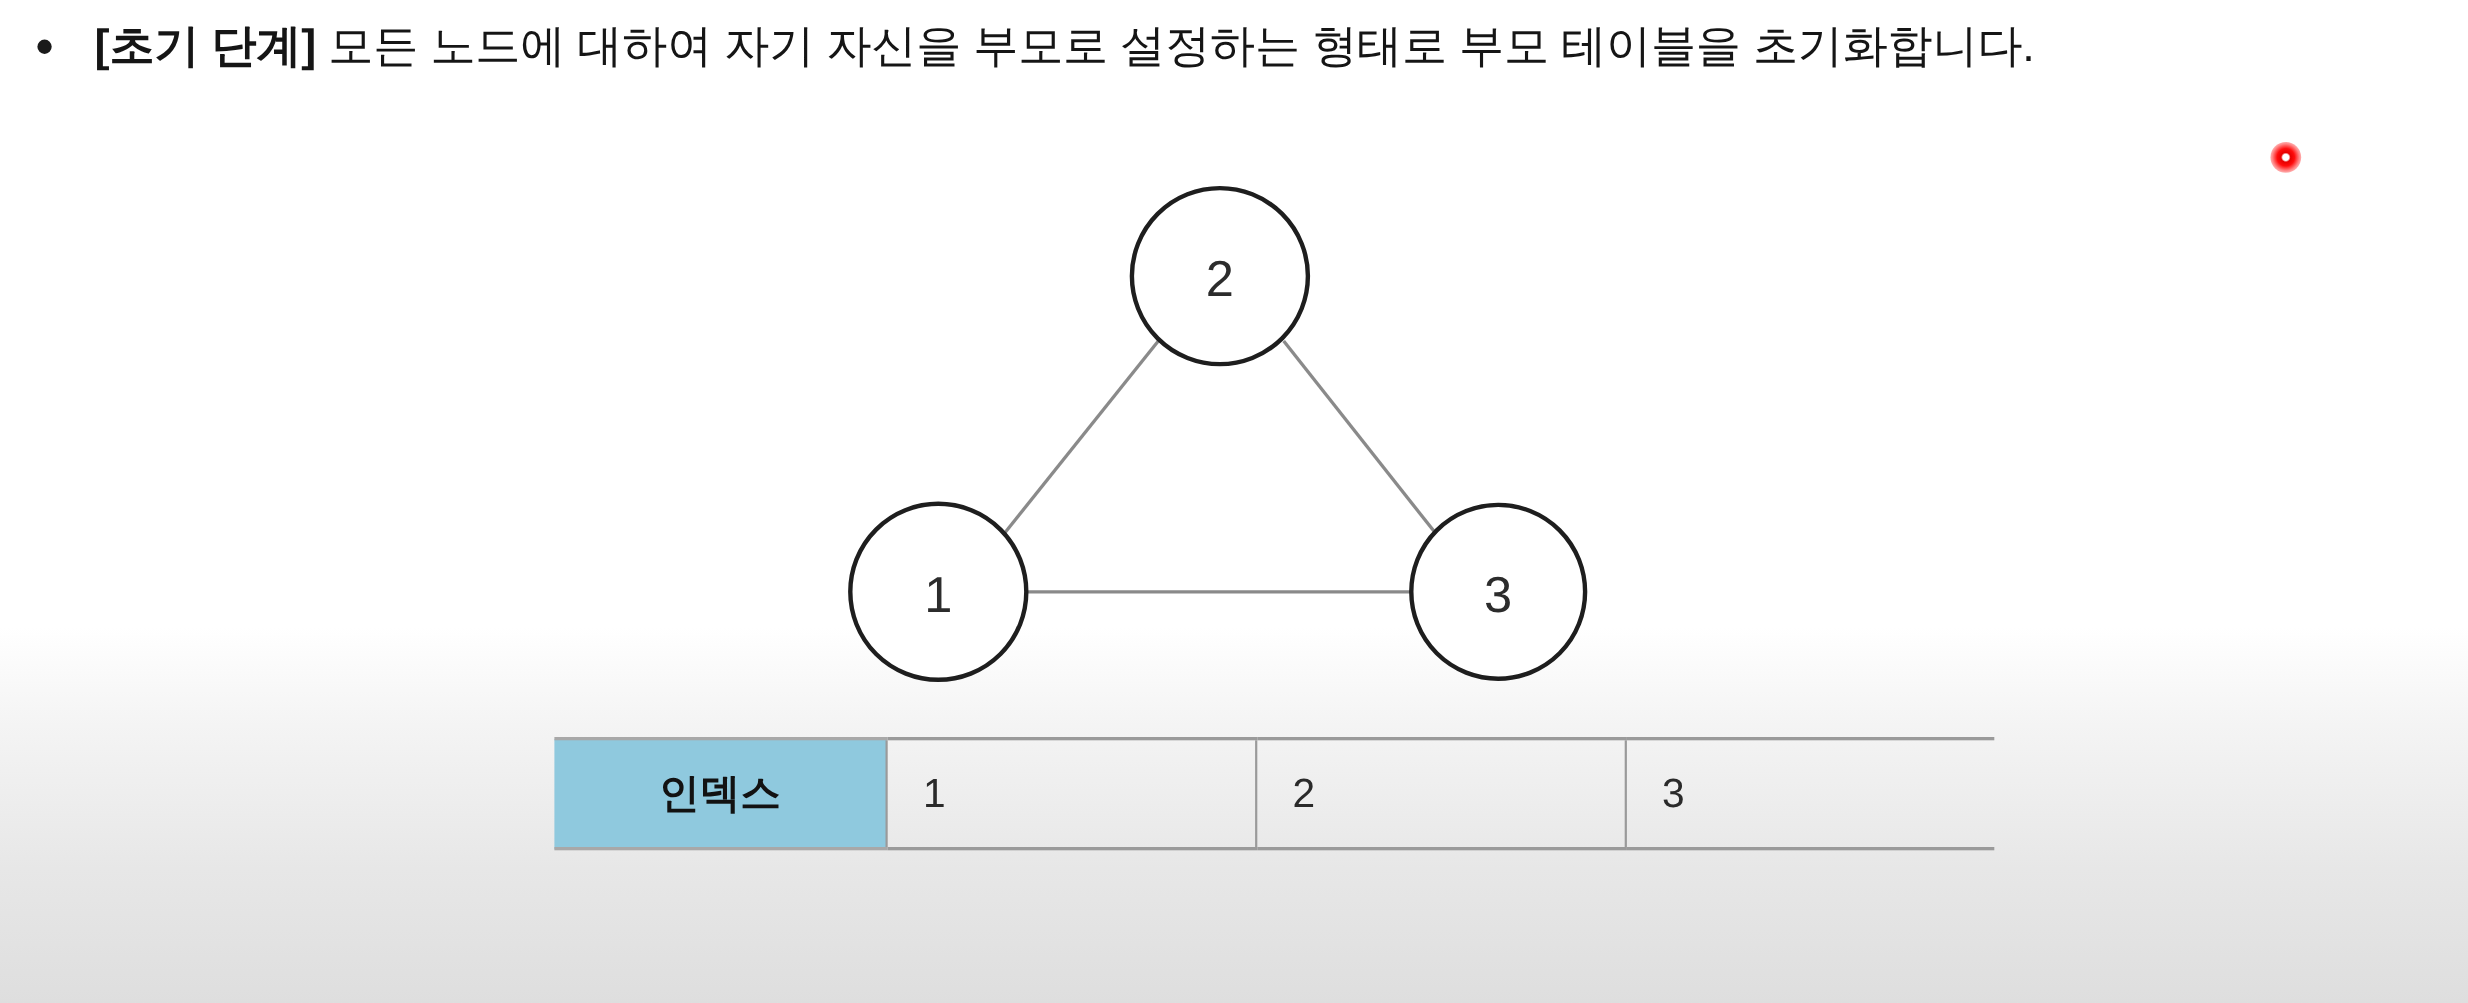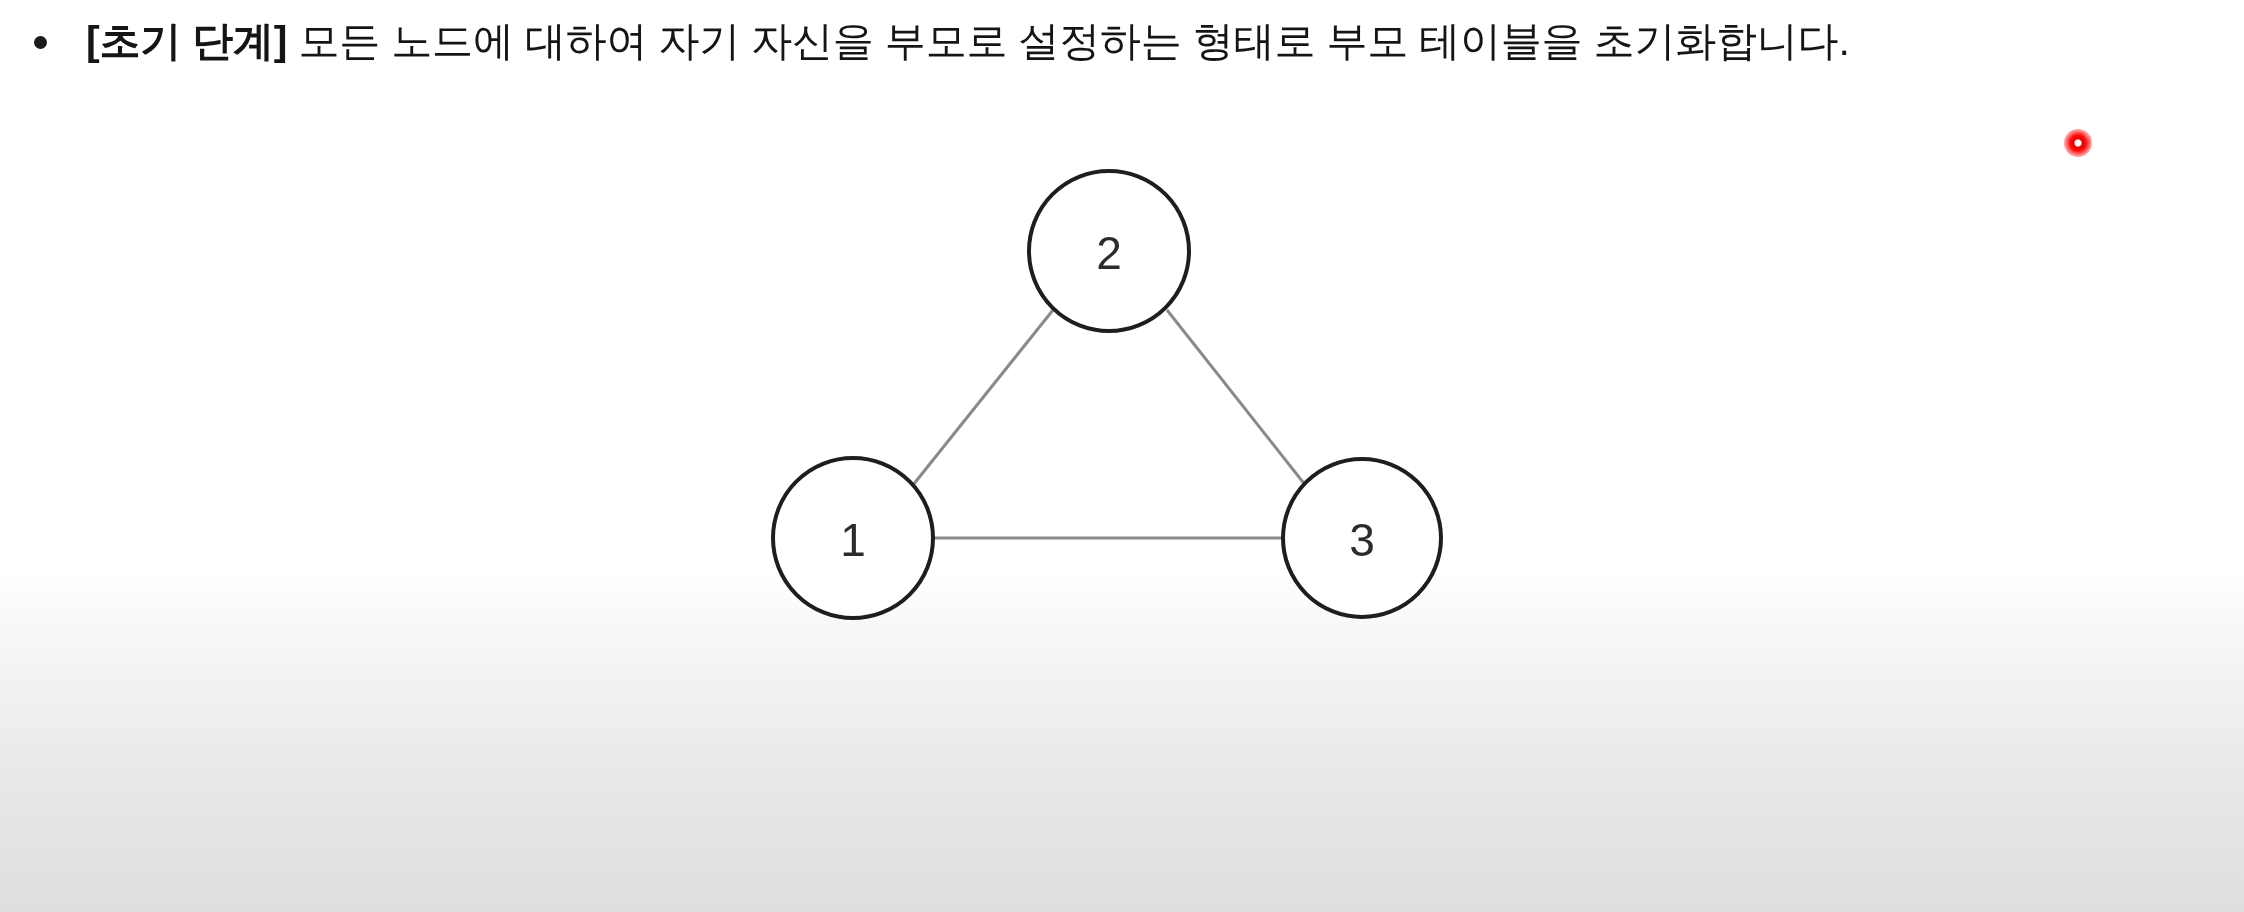"인덱스" tr { html: none -> <tr> <th>인덱스</th> <td>1</td> <td>2</td> <td>3</td> </tr> }
